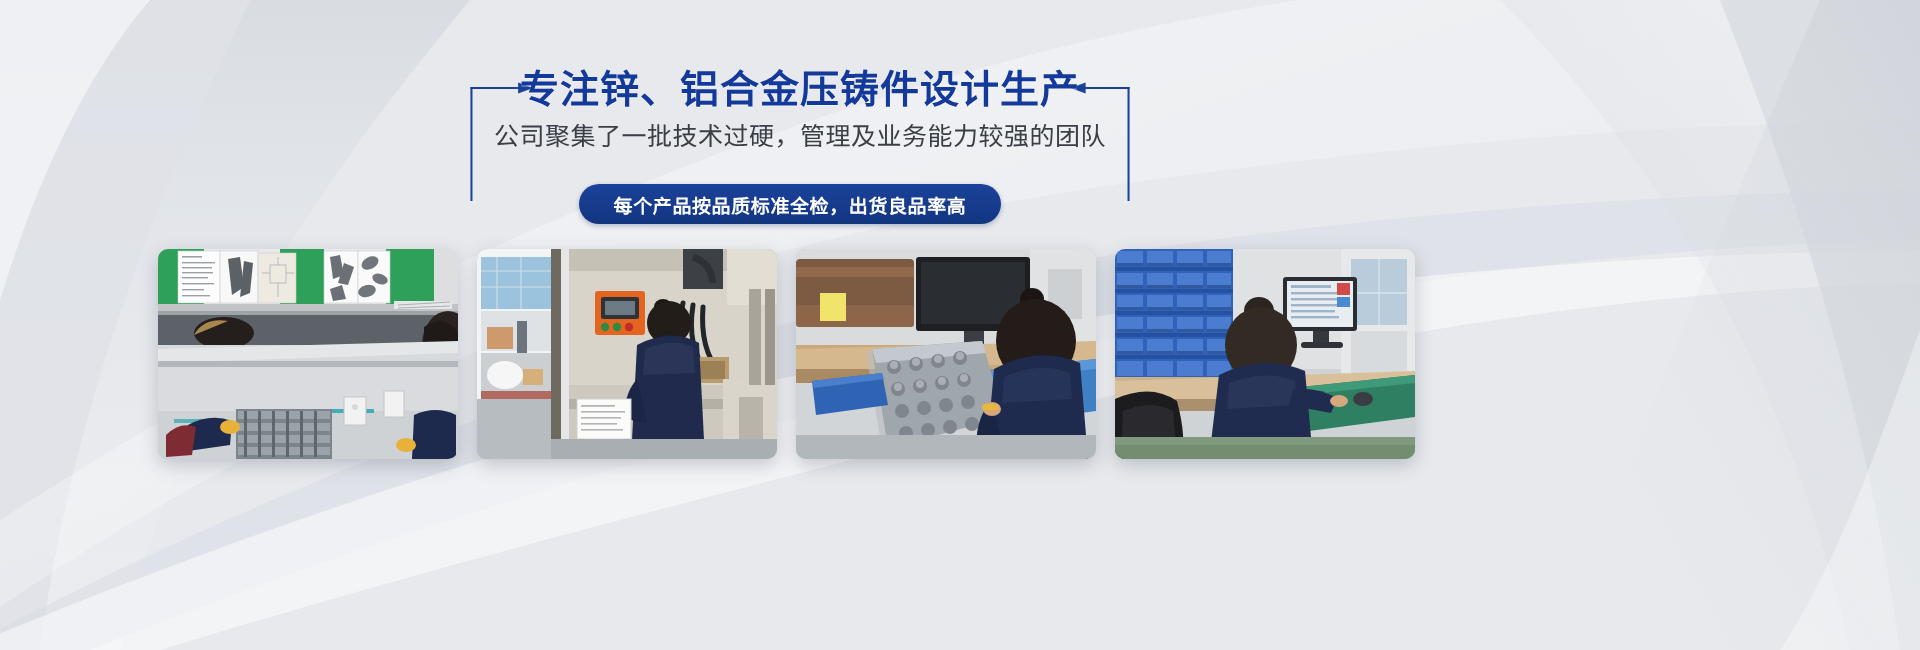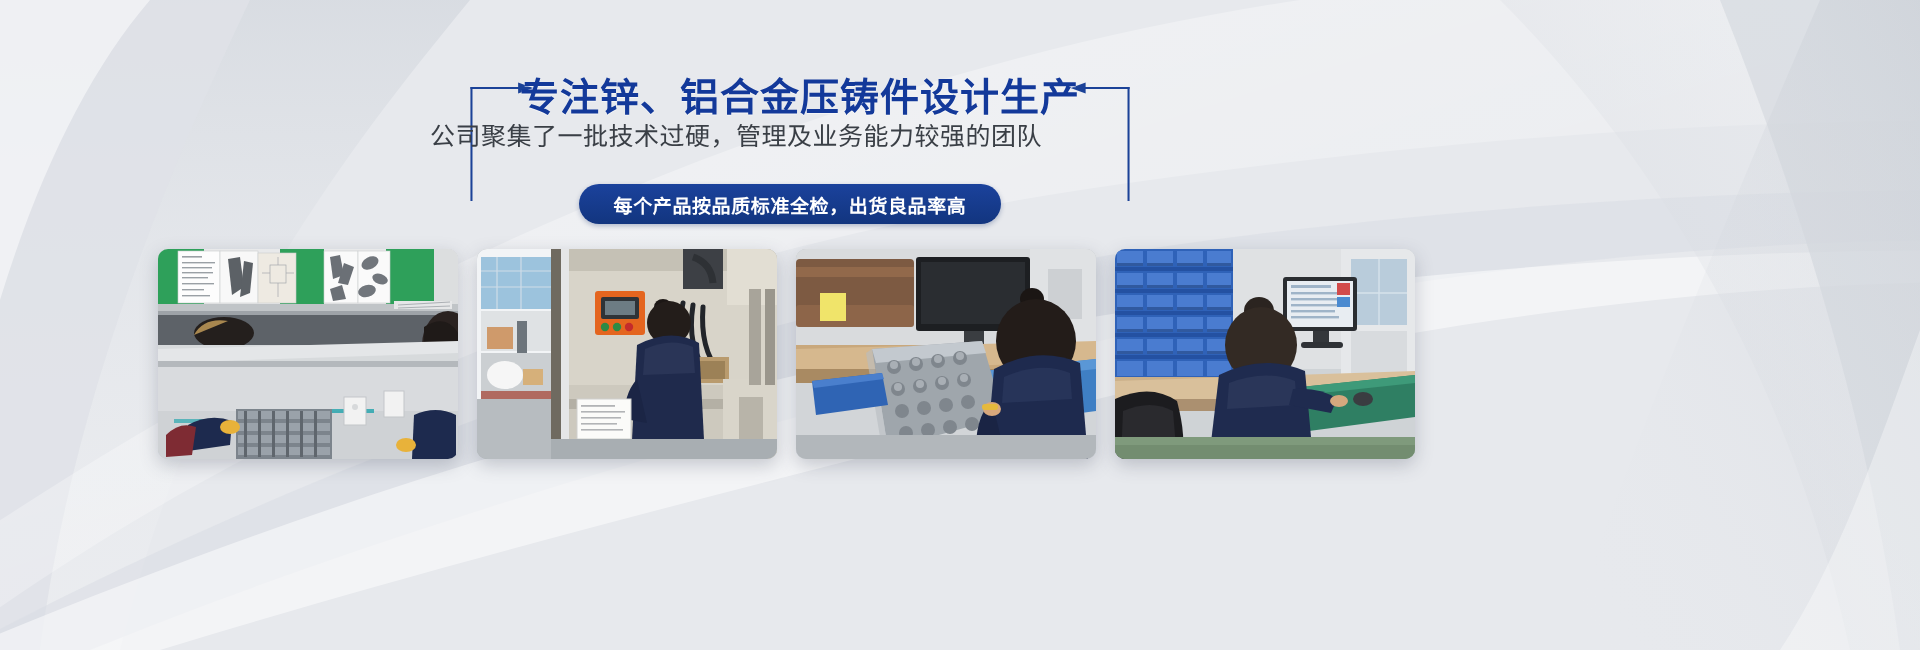"专注锌、铝合金压铸件设计生产" .headline { top: 12px -> 4px }
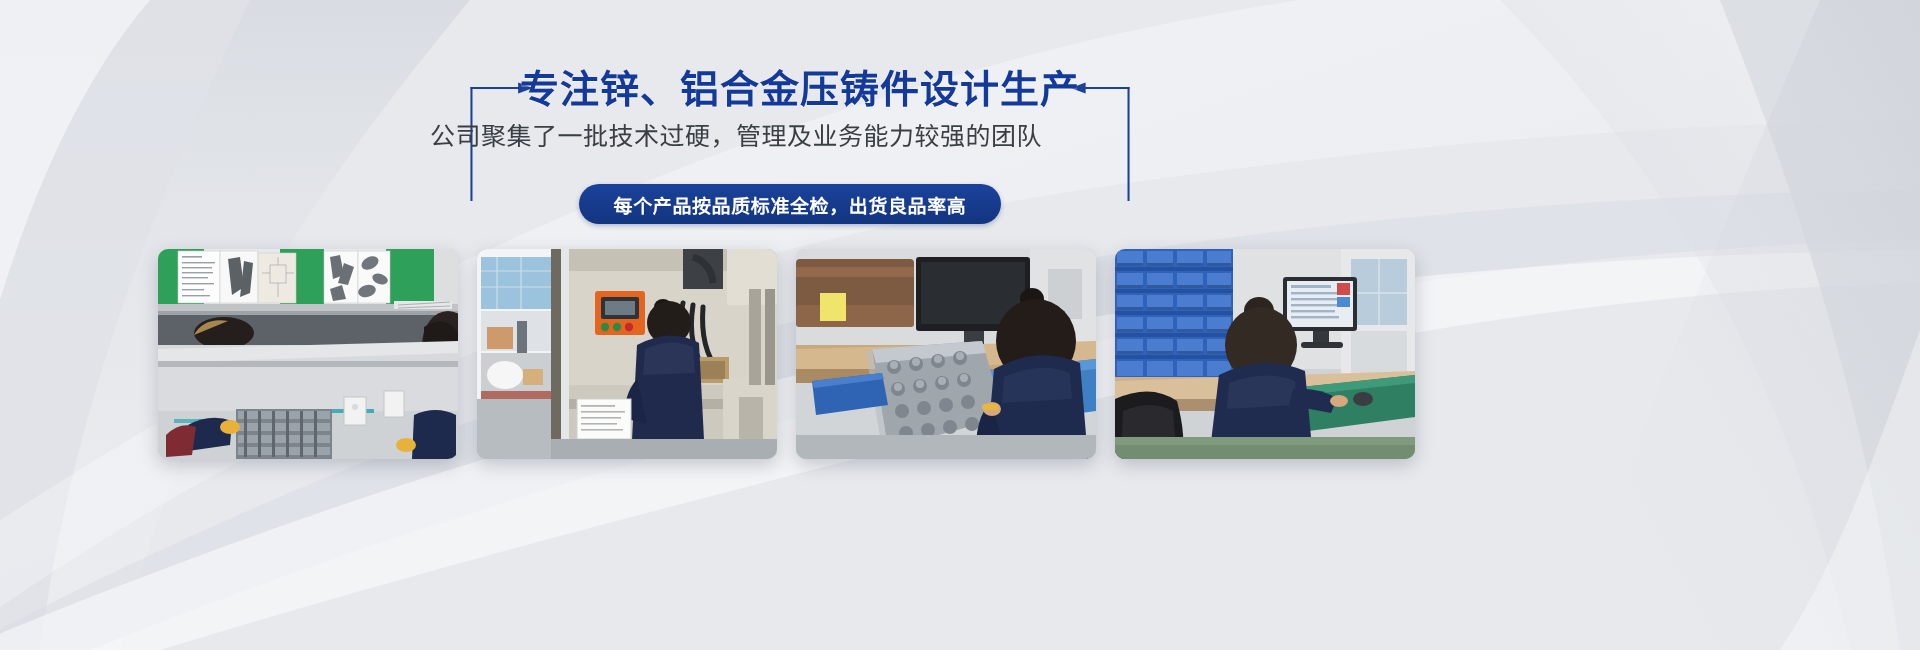"公司聚集了一批技术过硬，管理及业务能力较强的团队" .subhead { text-align: left -> center }
